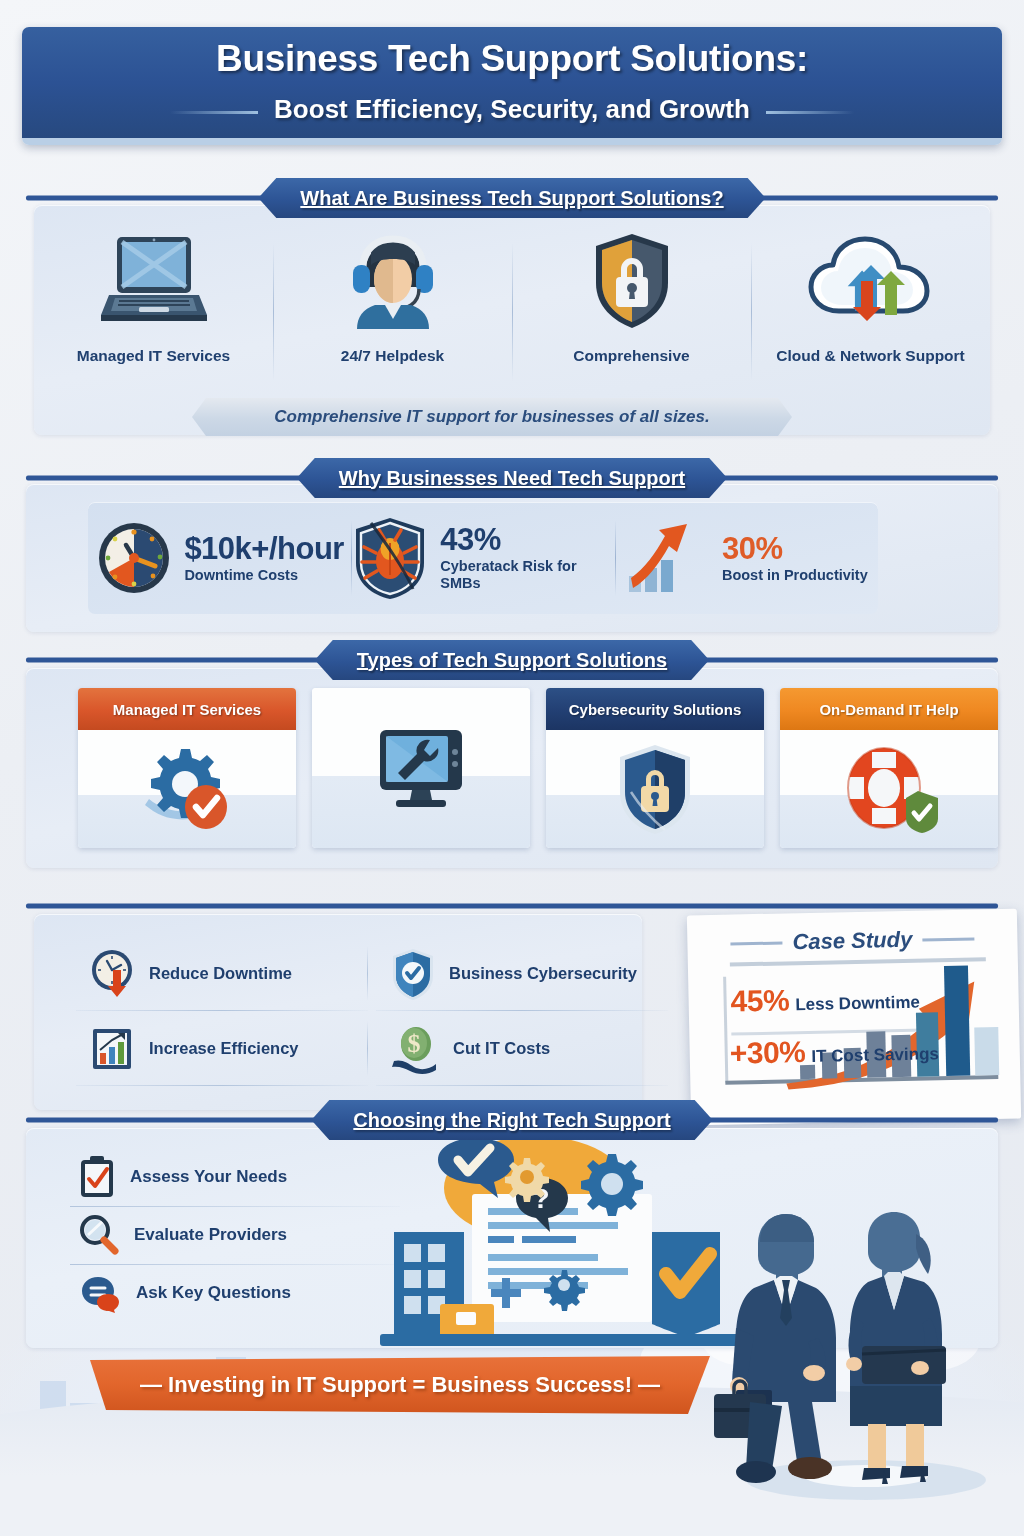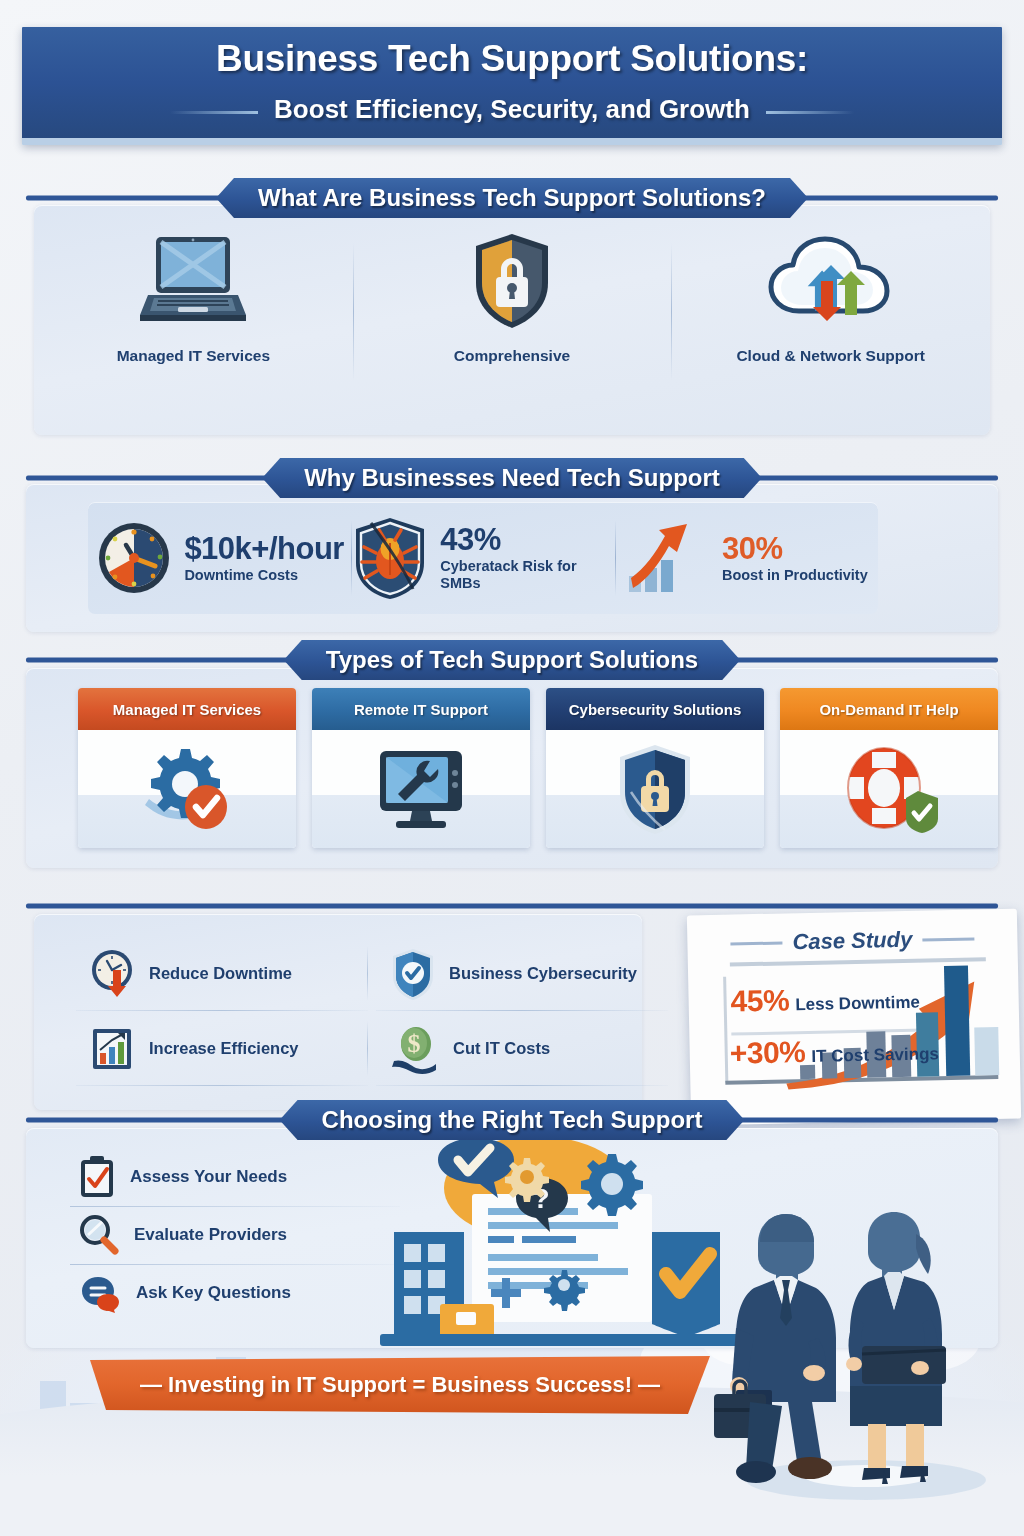"Business Tech Support Solutions:" .header { border-radius: 1px -> 7px }
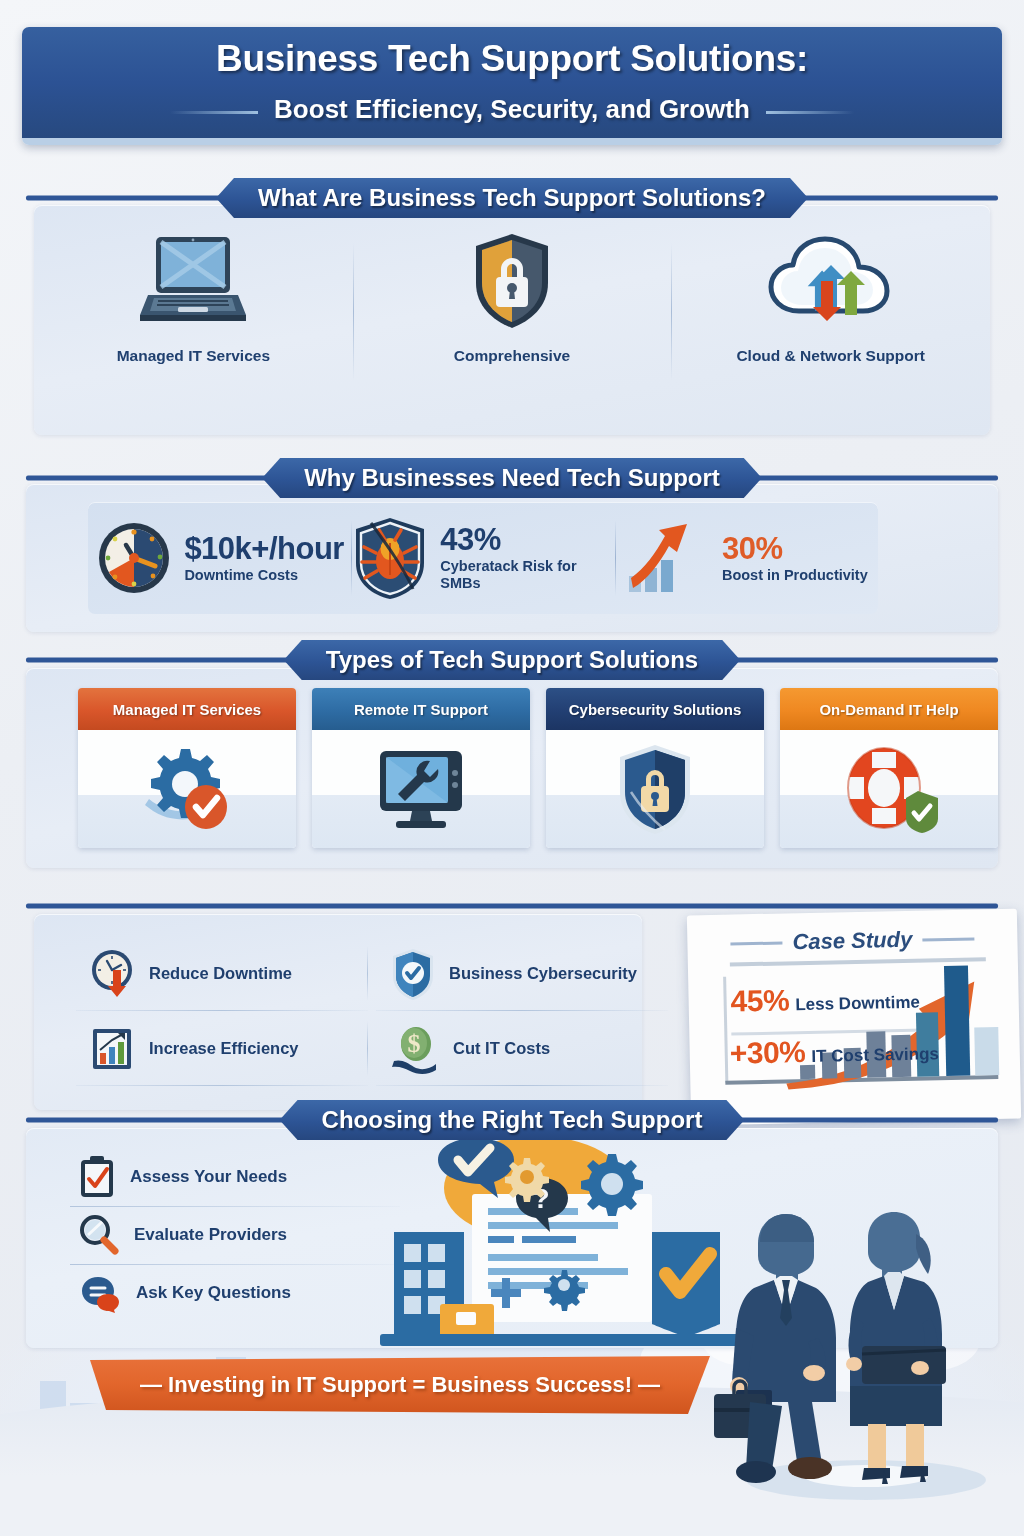"What Are Business Tech Support" .sec-head .banner span { font-size: 24px -> 20px; text-decoration: none -> underline }
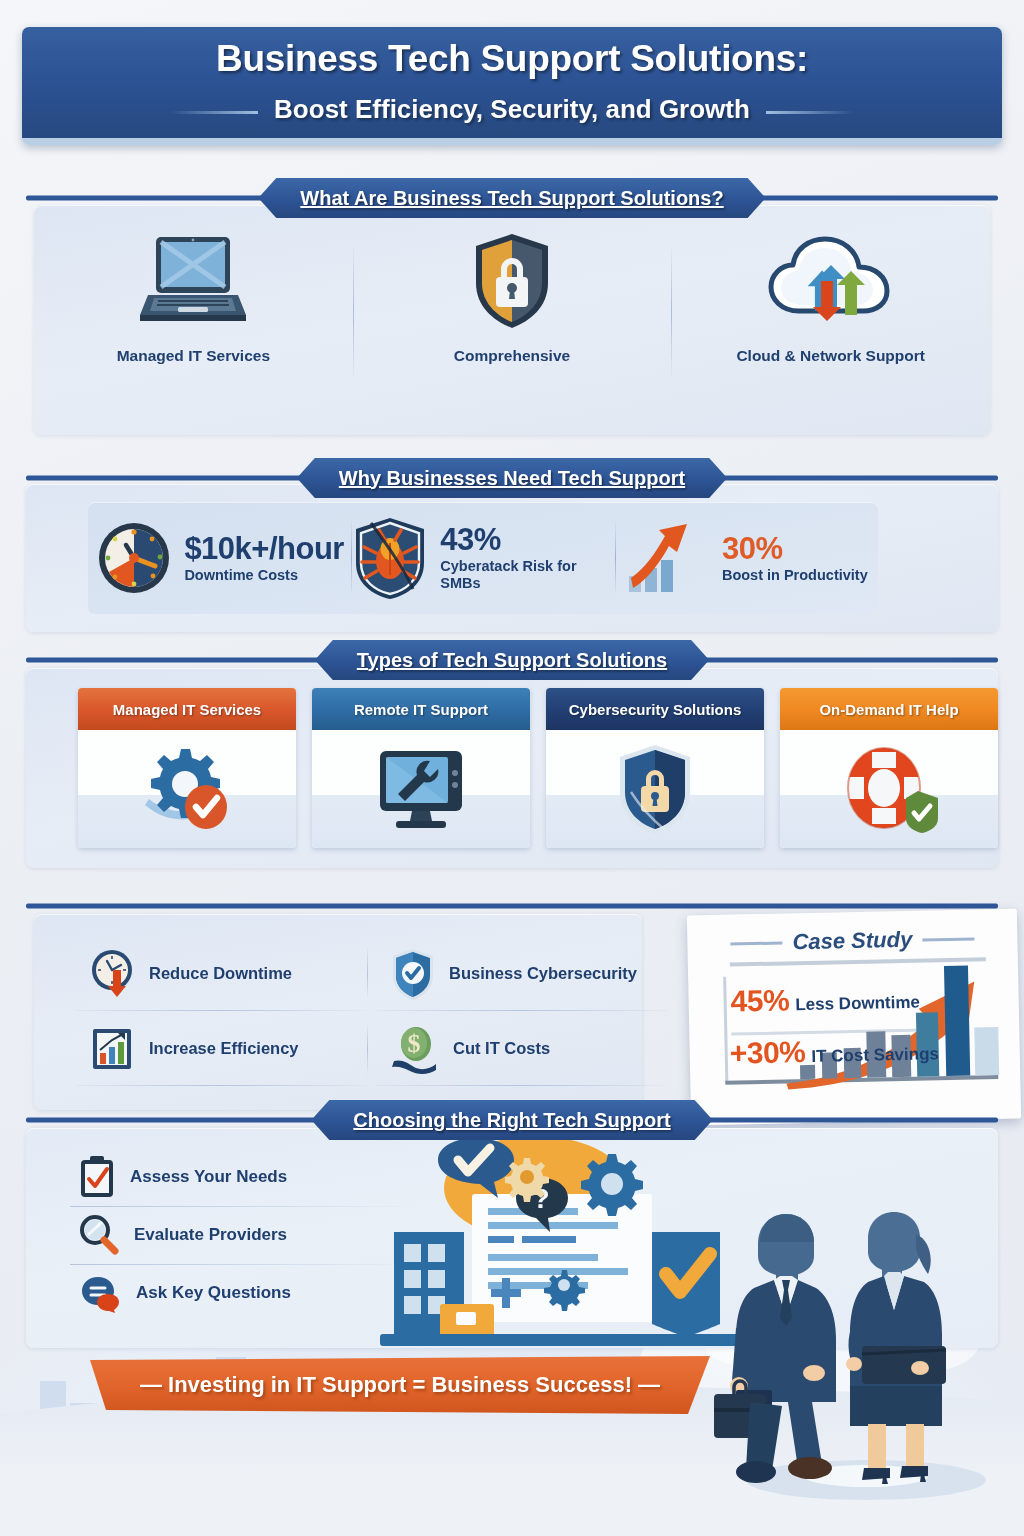"24/7 Helpdesk" div.s1-col { html: none -> <div> <div> <svg> <path></path> <ellipse></ellipse> <path></path> <path></path> <path></path> <rect></rect> <rect></rect> <path></path> <rect></rect> <path></path> <path></path> </svg> </div> <div>24/7 Helpdesk</div> </div> }
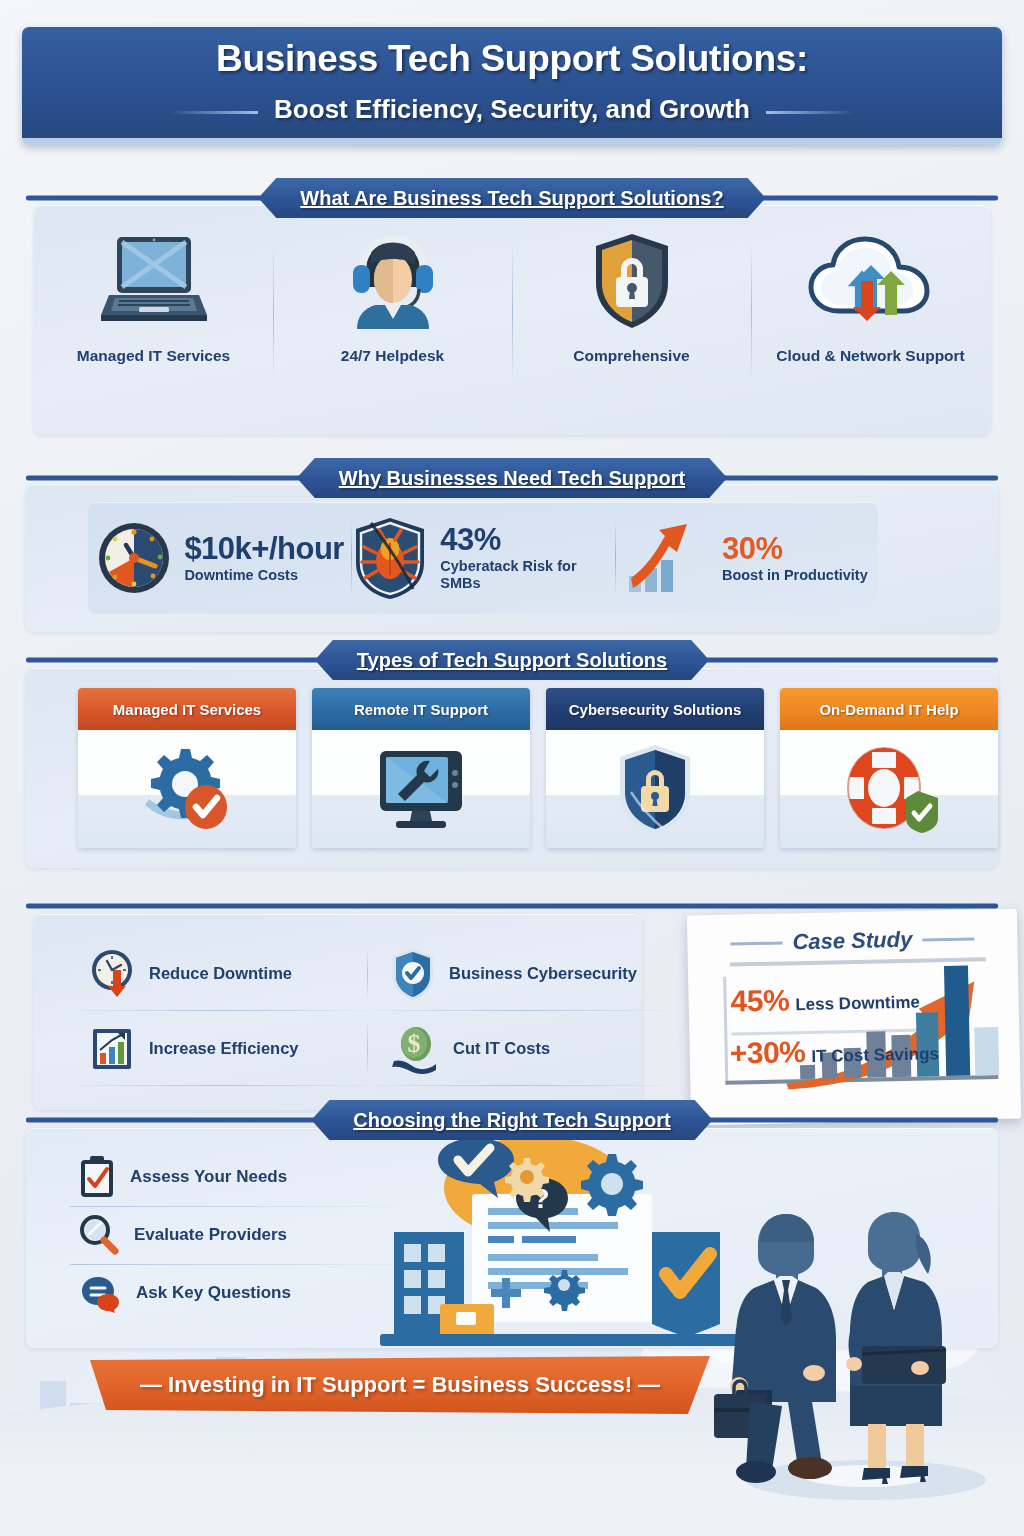"Comprehensive IT support for businesses" div.tagline { html: none -> <div> <span>Comprehensive IT support for businesses of all sizes.</span> </div> }
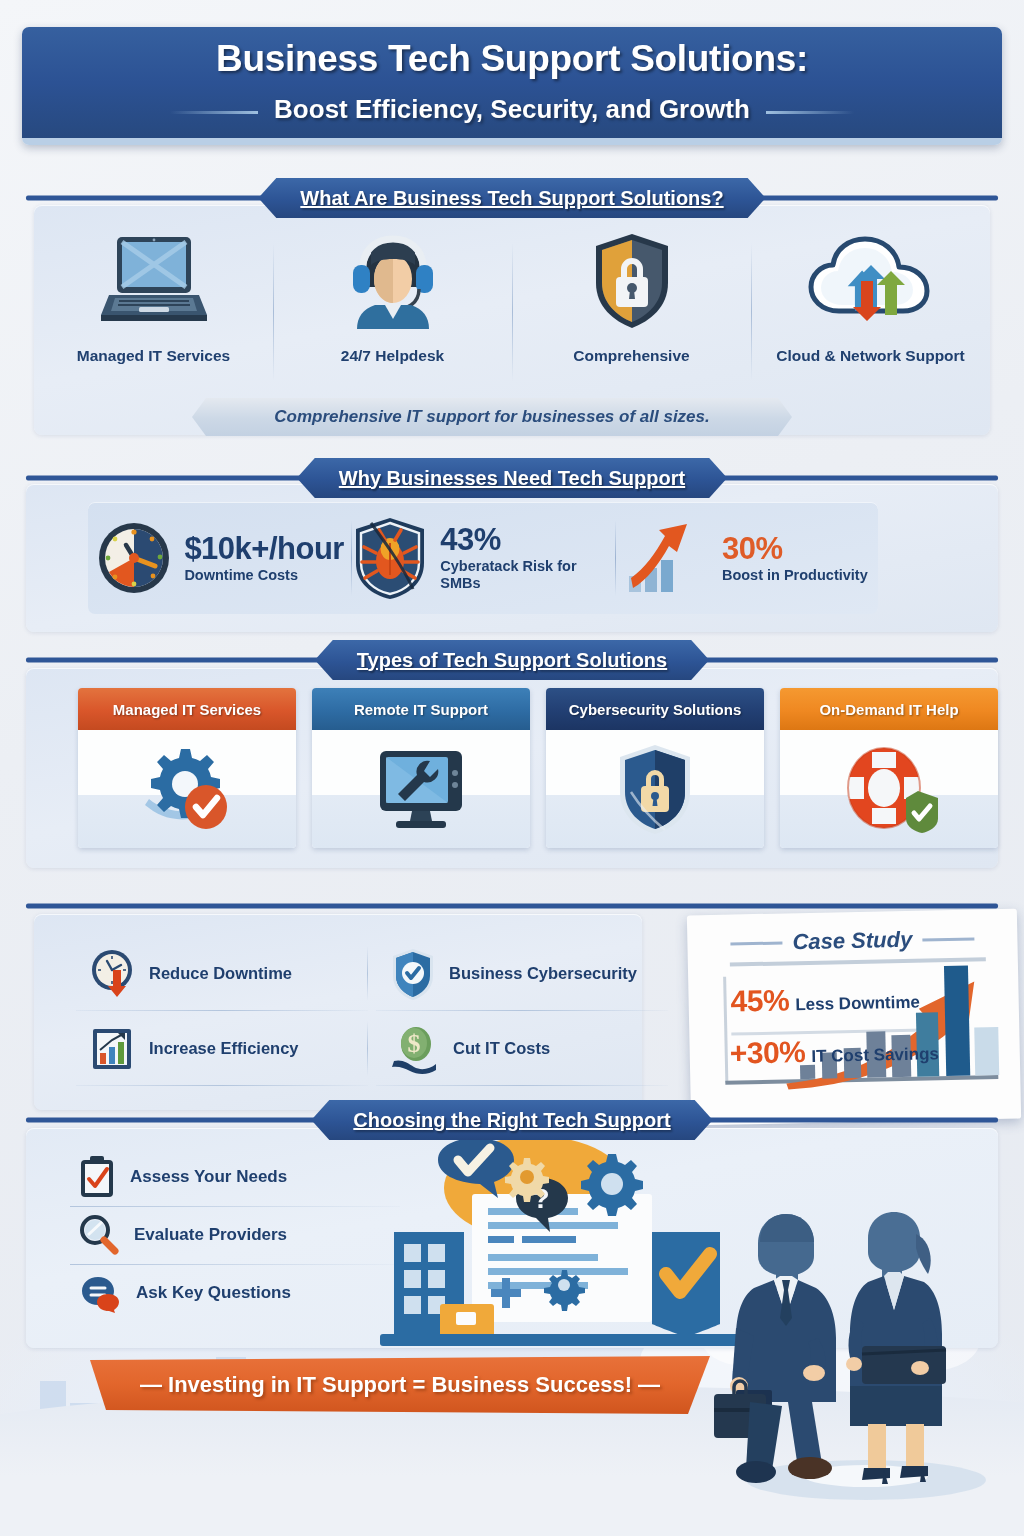"Remote IT Support" div.tcard-head { html: <div> <span>Remote IT Support</span> </div> -> none }
